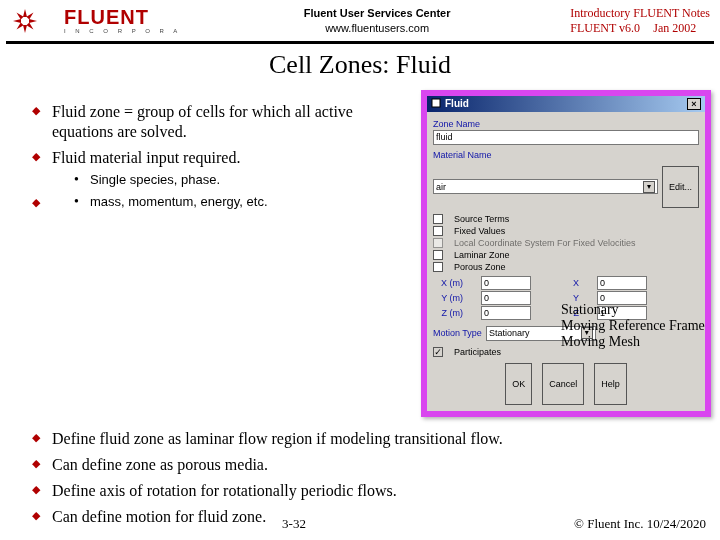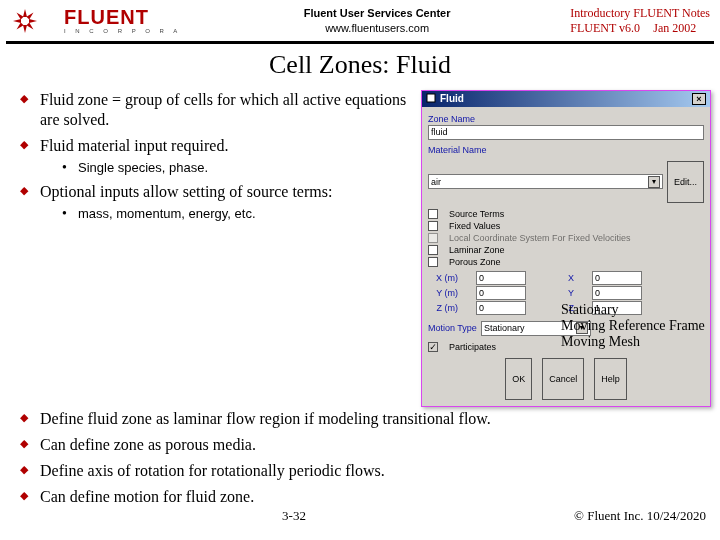"Fluid zone = group of" ul.top { margin: 0 -> 12px }
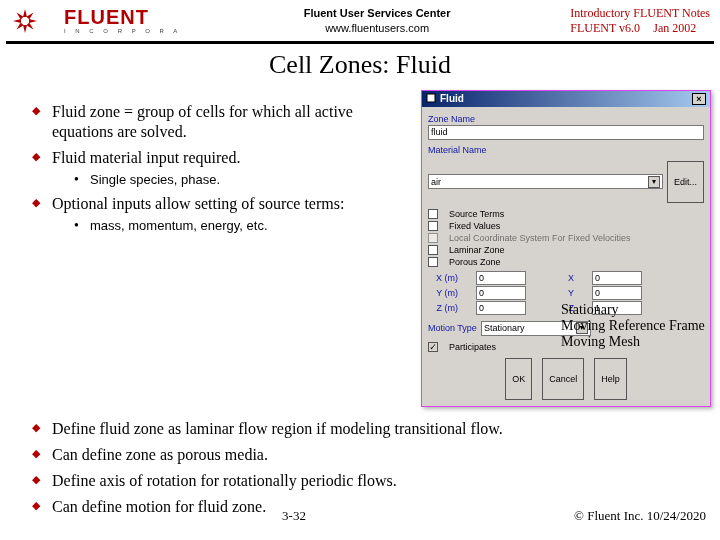"Fluid" .dlg { border: 1px solid #d946ef -> 6px solid #d946ef }
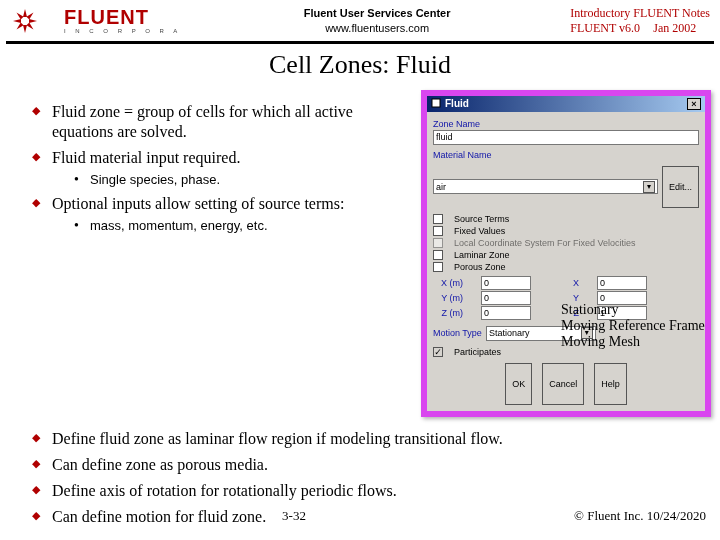"Optional inputs allow setting of" span { html: <span>Optional inputs allow setting of source terms:</span> -> none }
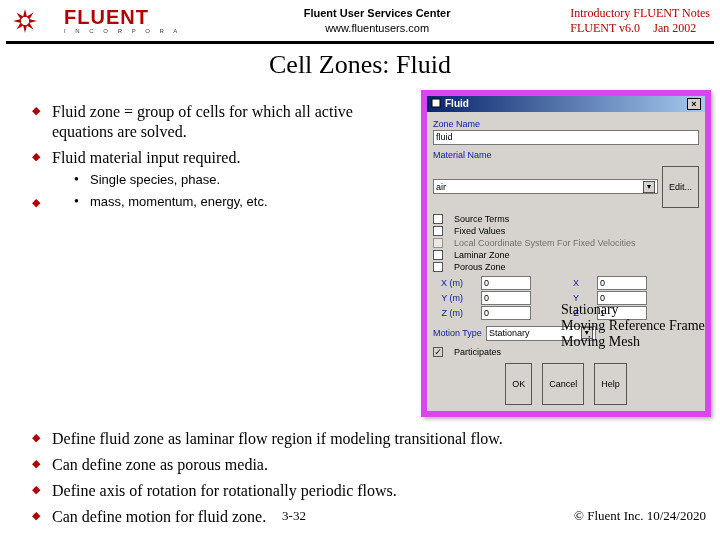"3-32" .footer { bottom: 16px -> 8px }
